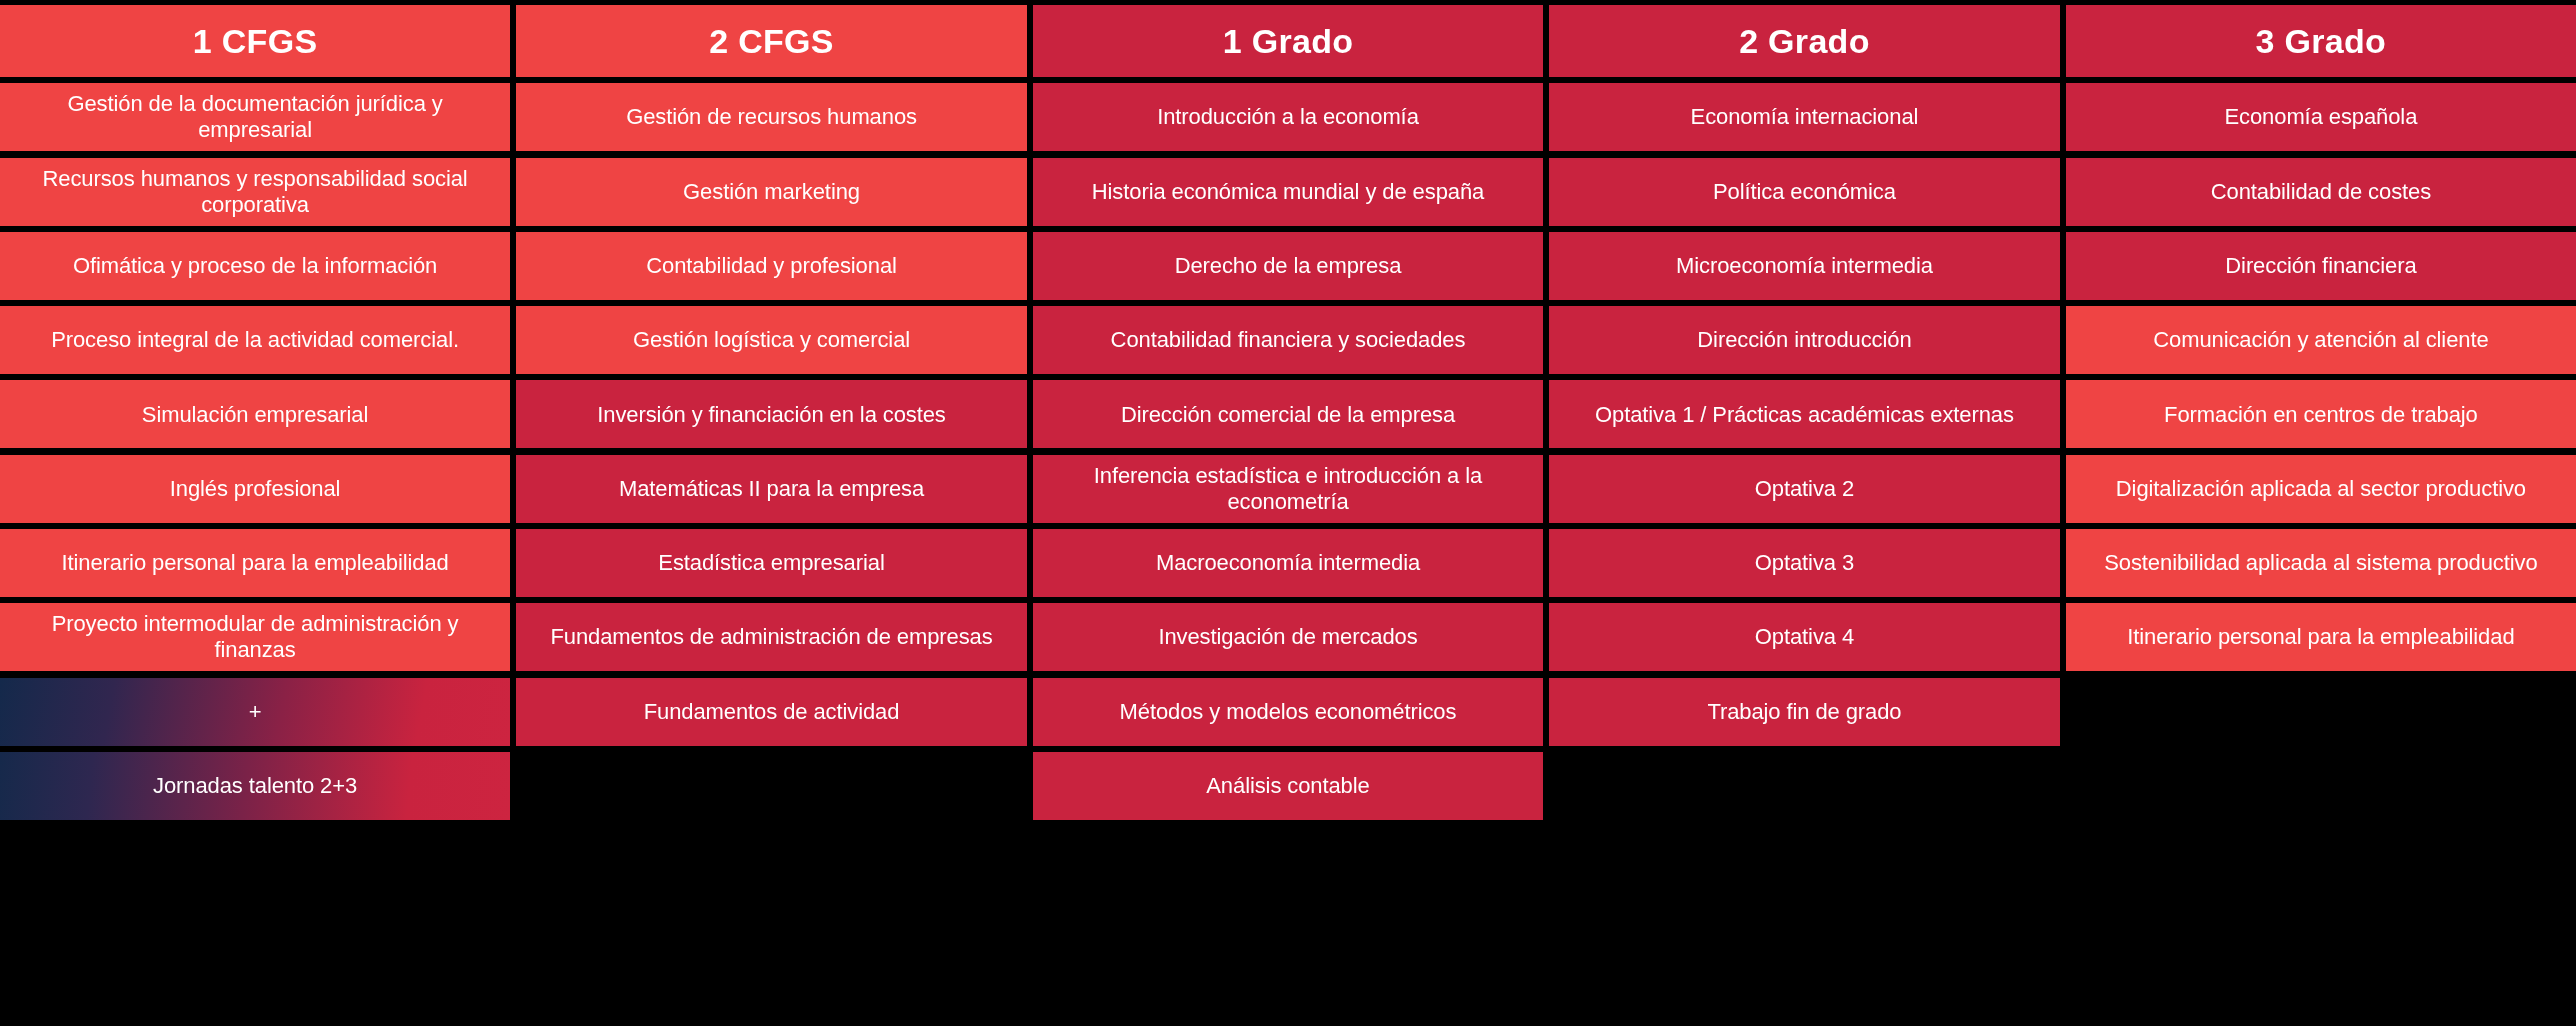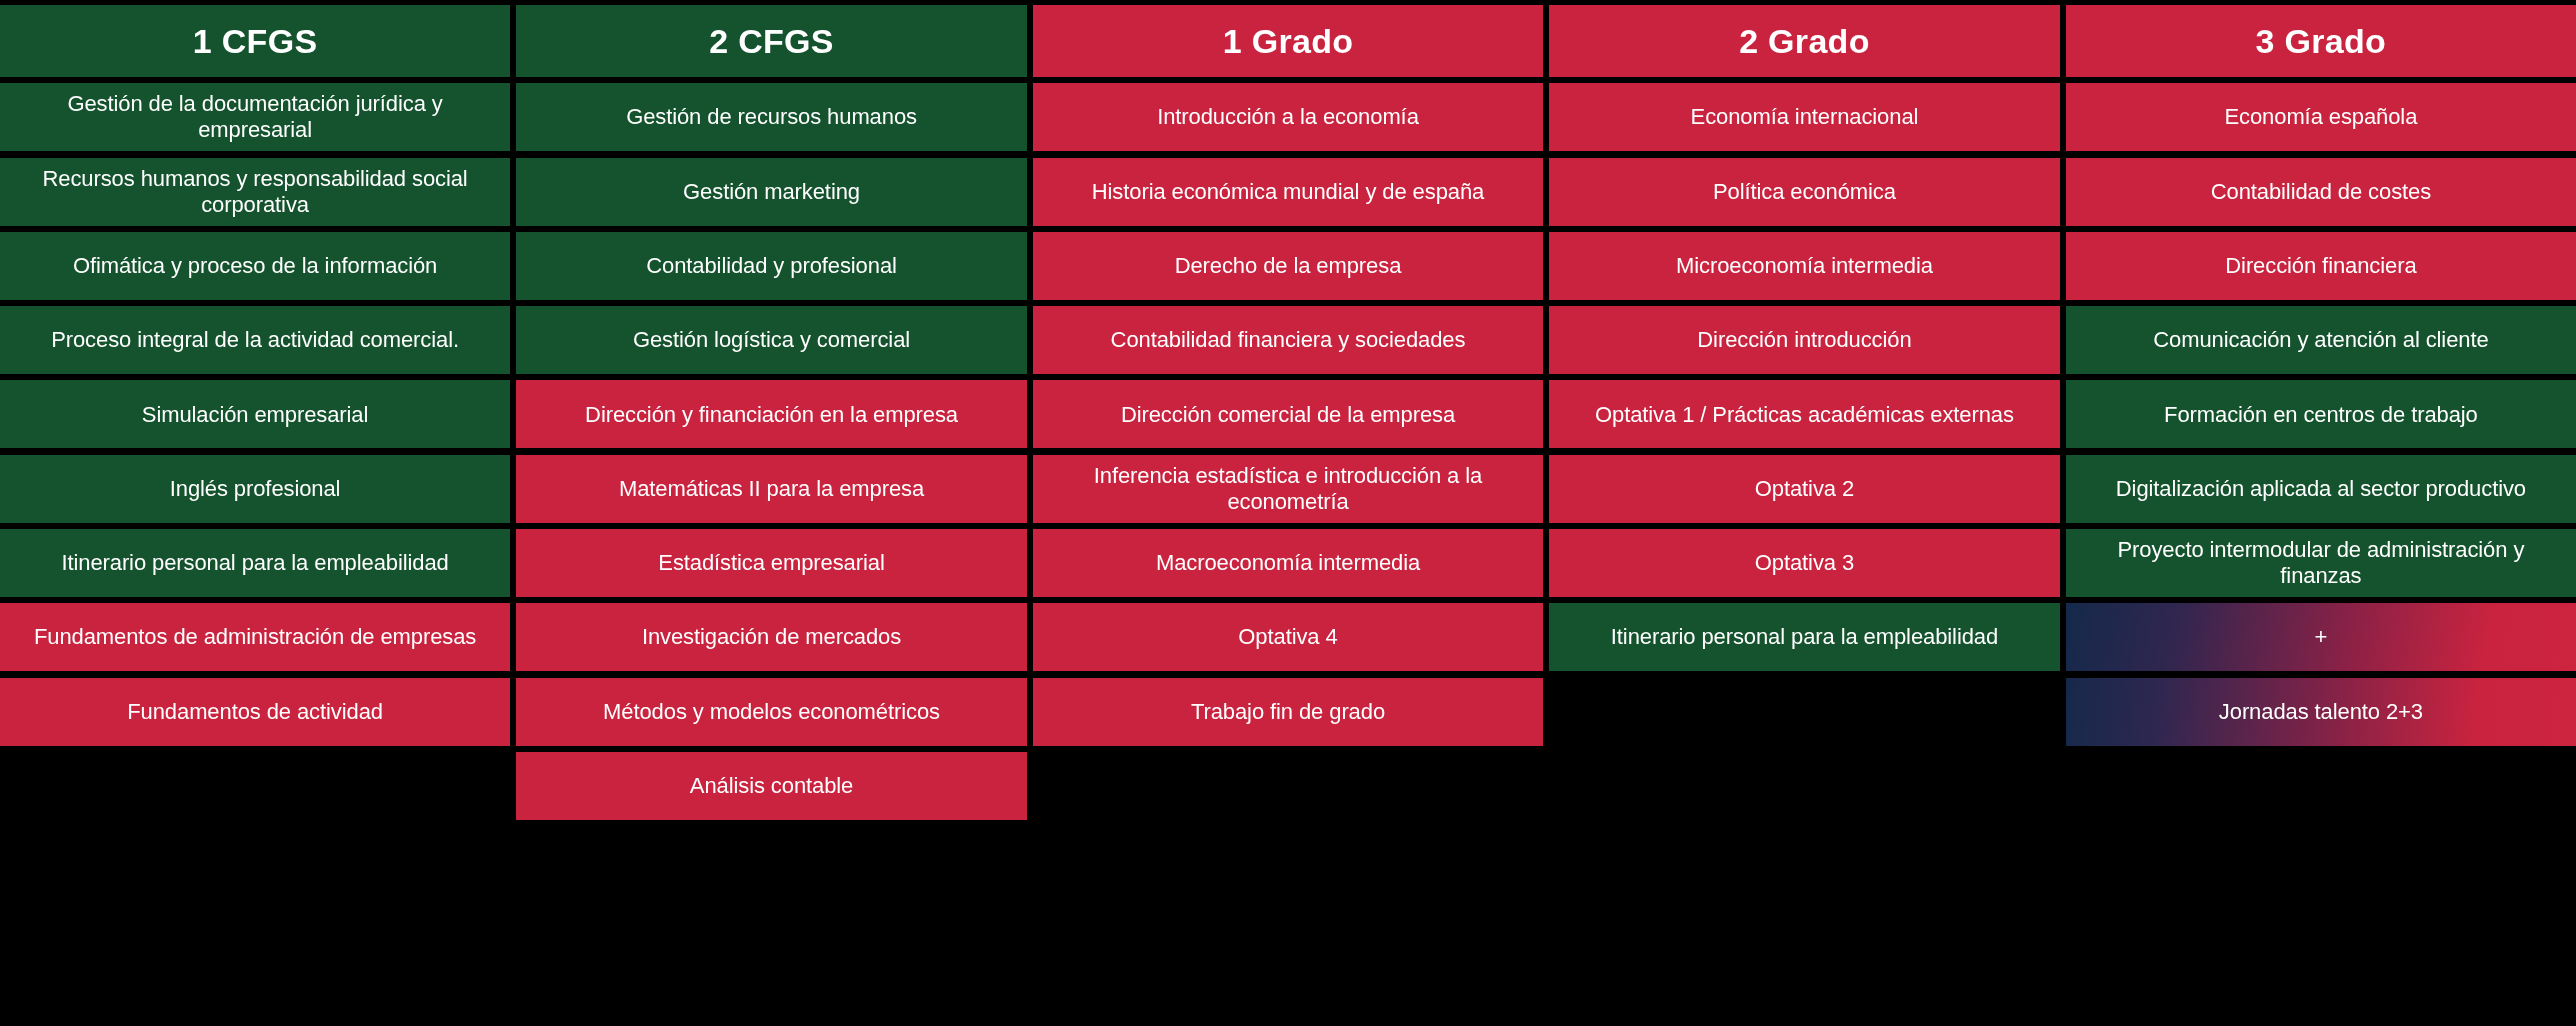"1 CFGS" .cell.navy { background: #14532d -> #ef4444 }
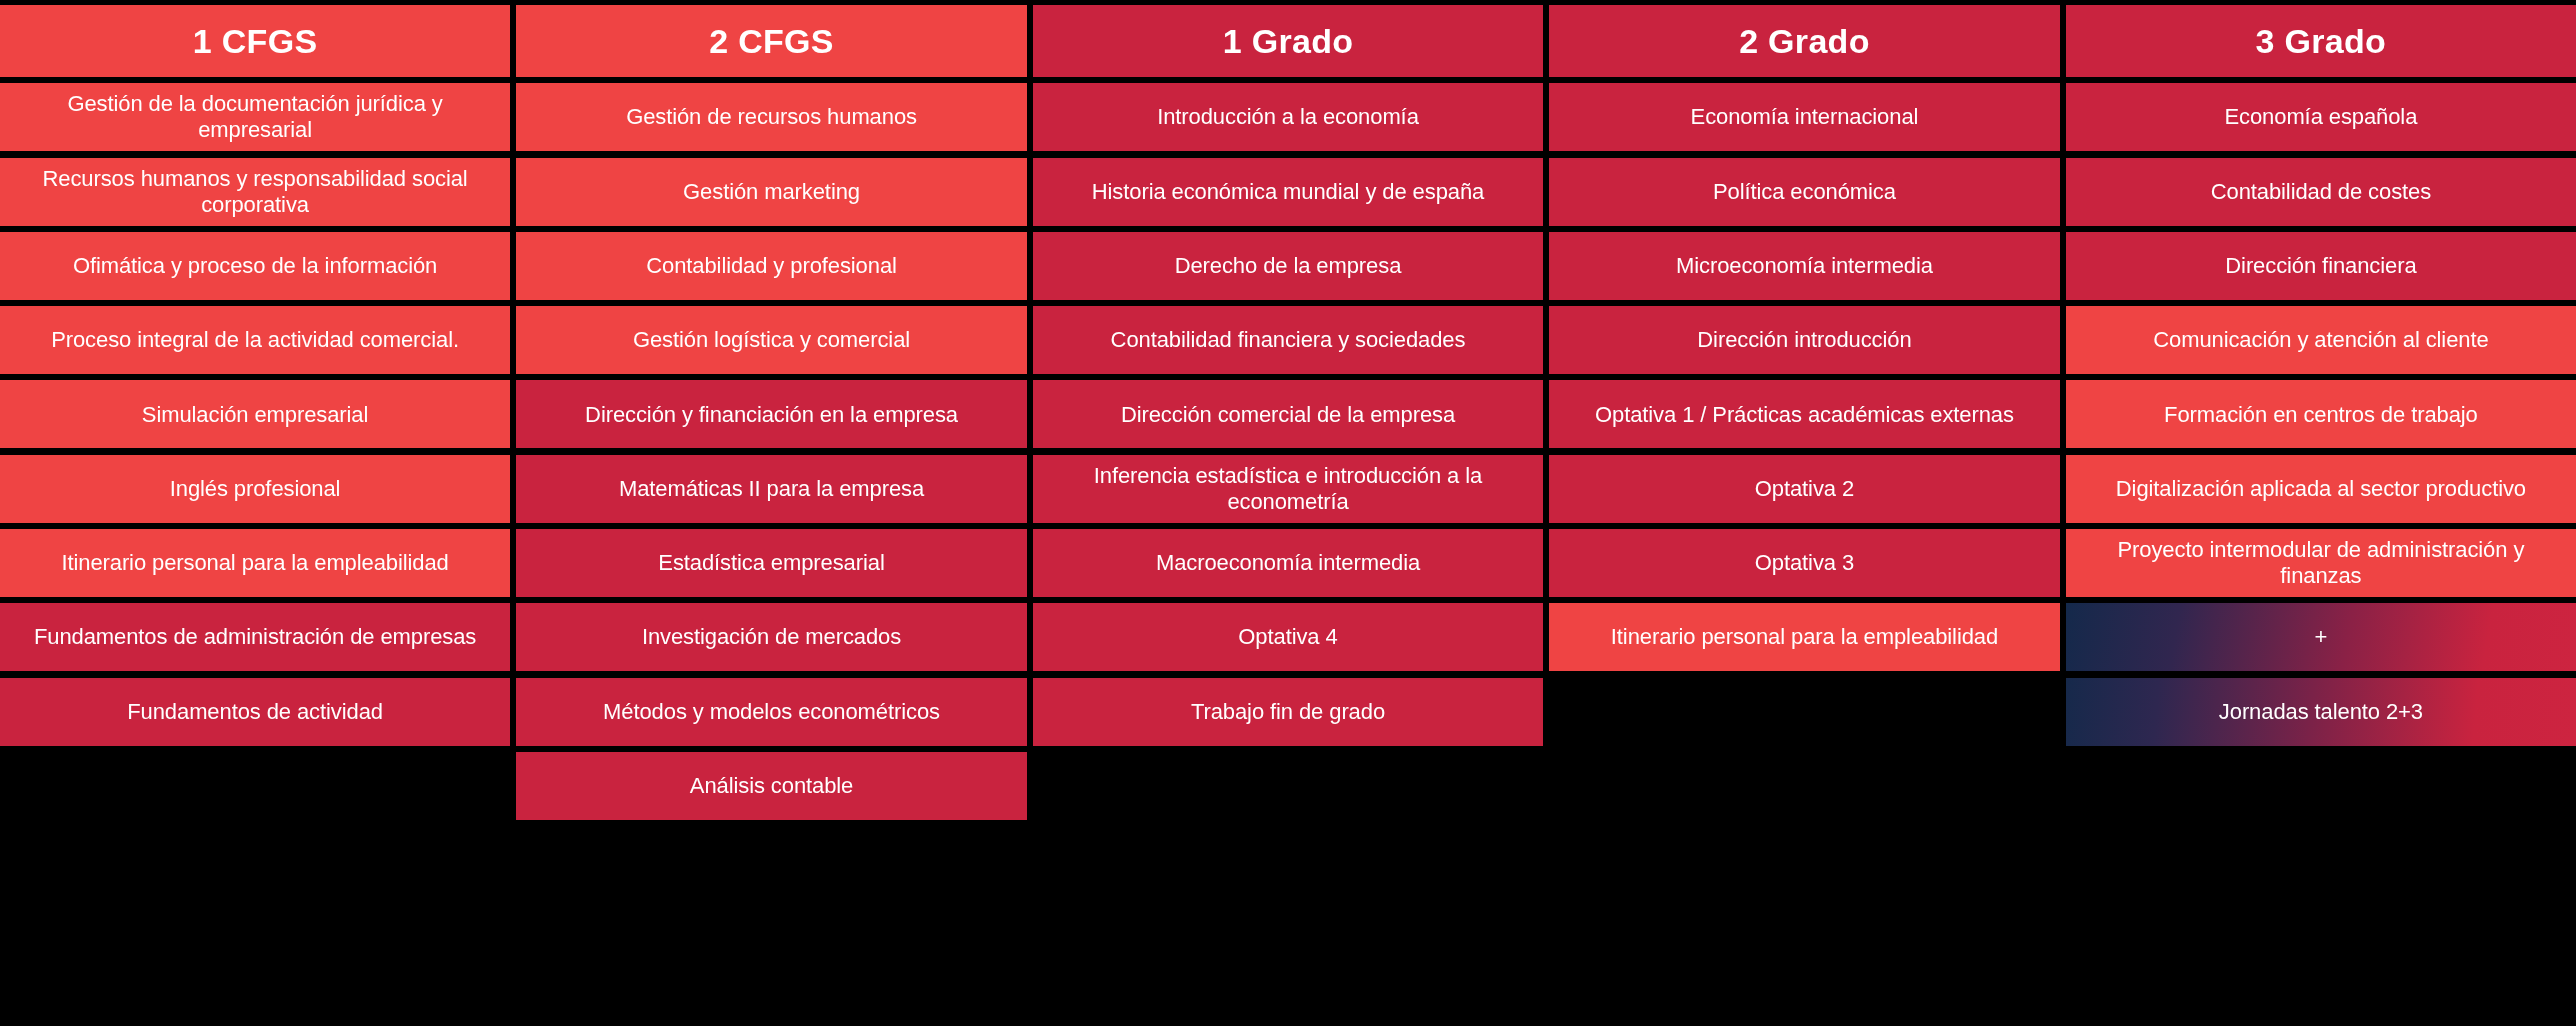"Dirección y financiación en la" div.cell { text: Dirección y financiación en la empresa -> Inversión y financiación en la costes }
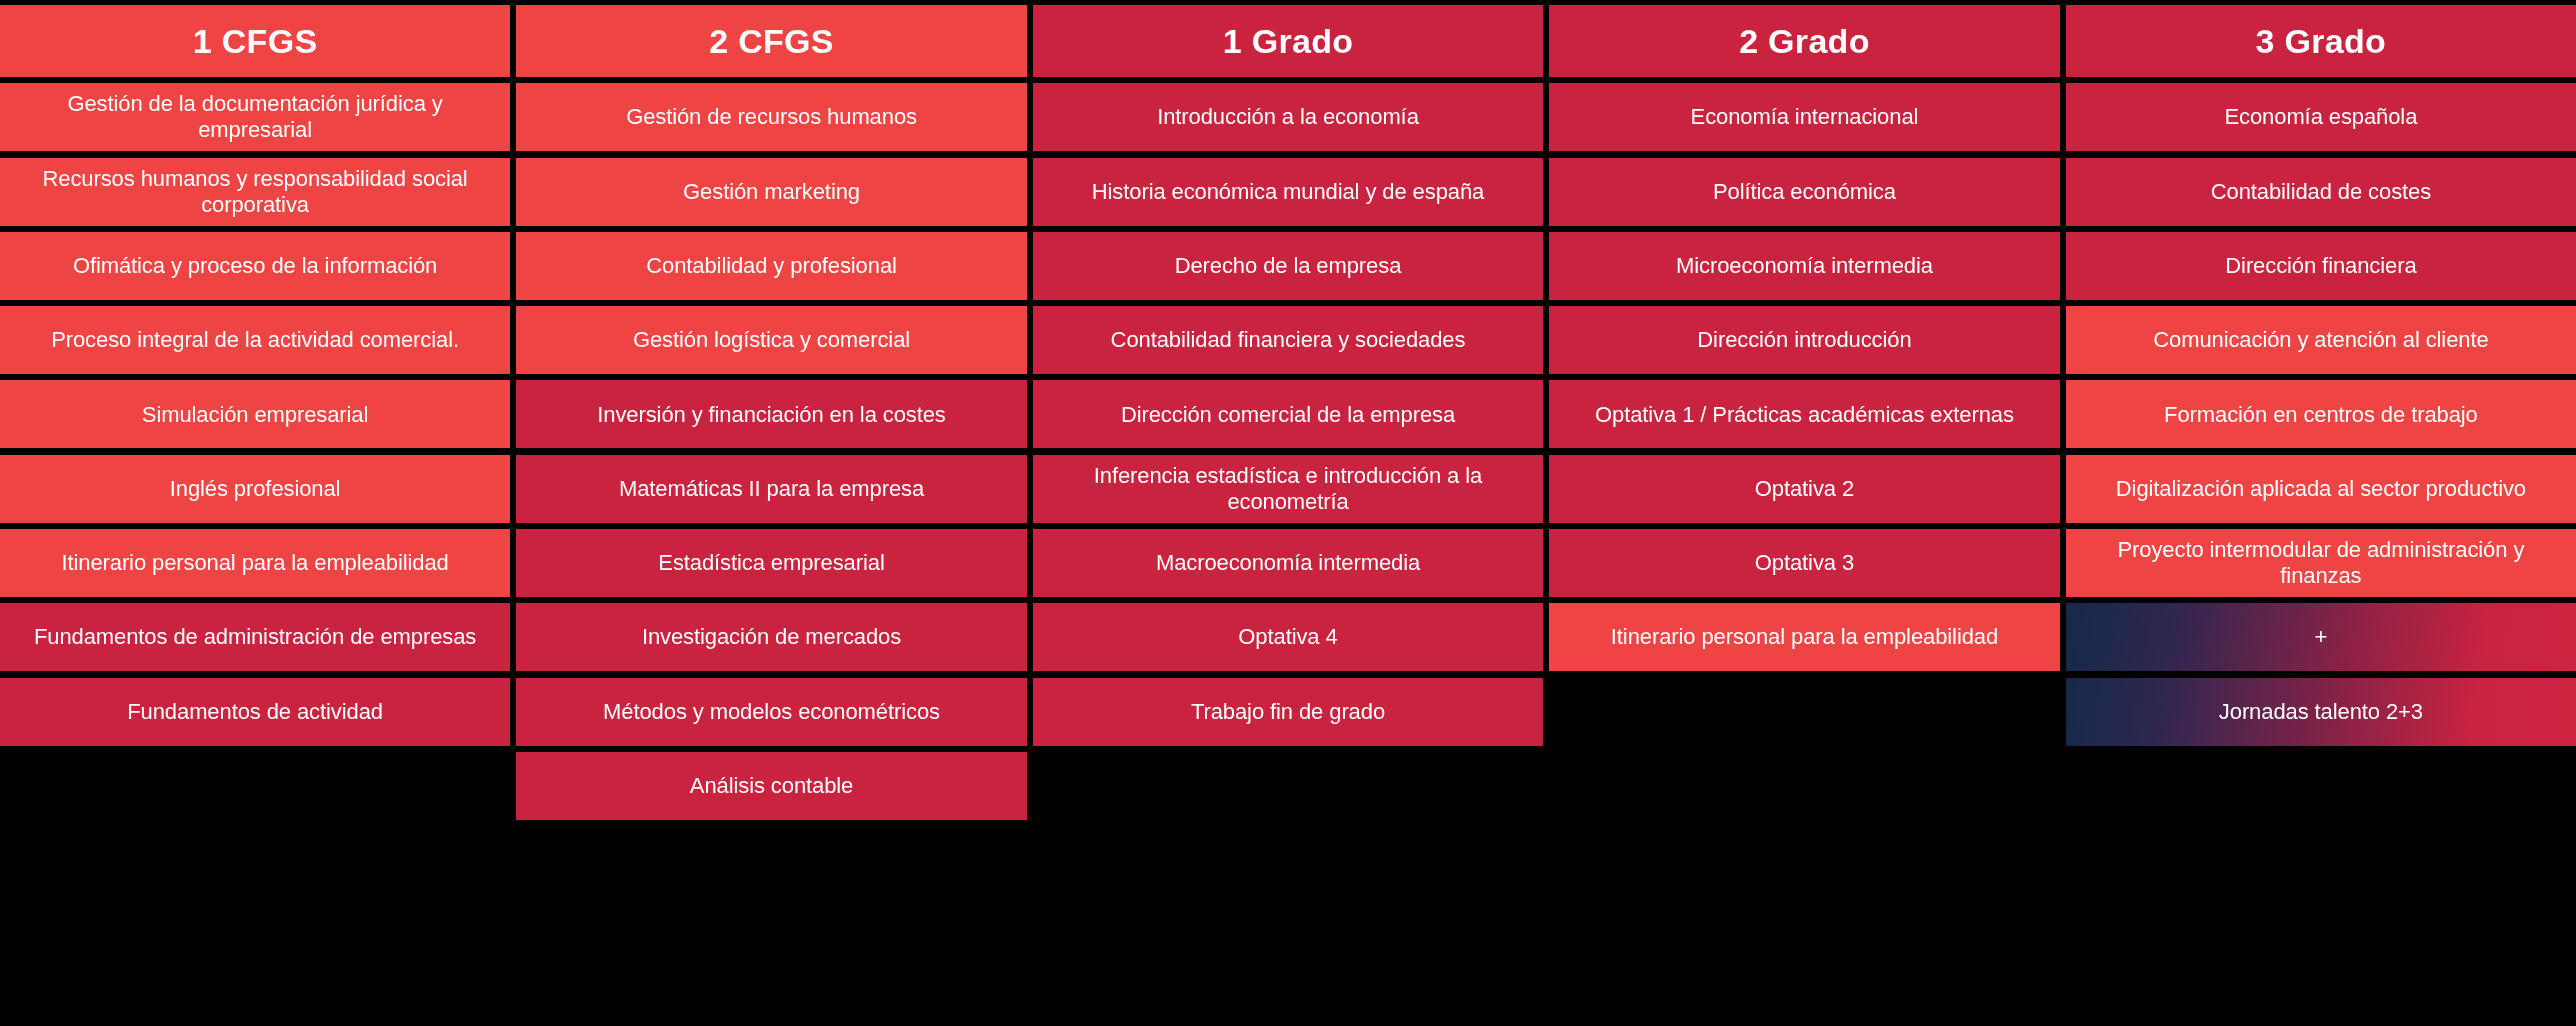"Sostenibilidad aplicada al sistema" div.cell { html: none -> <div>Sostenibilidad aplicada al sistema productivo</div> }
